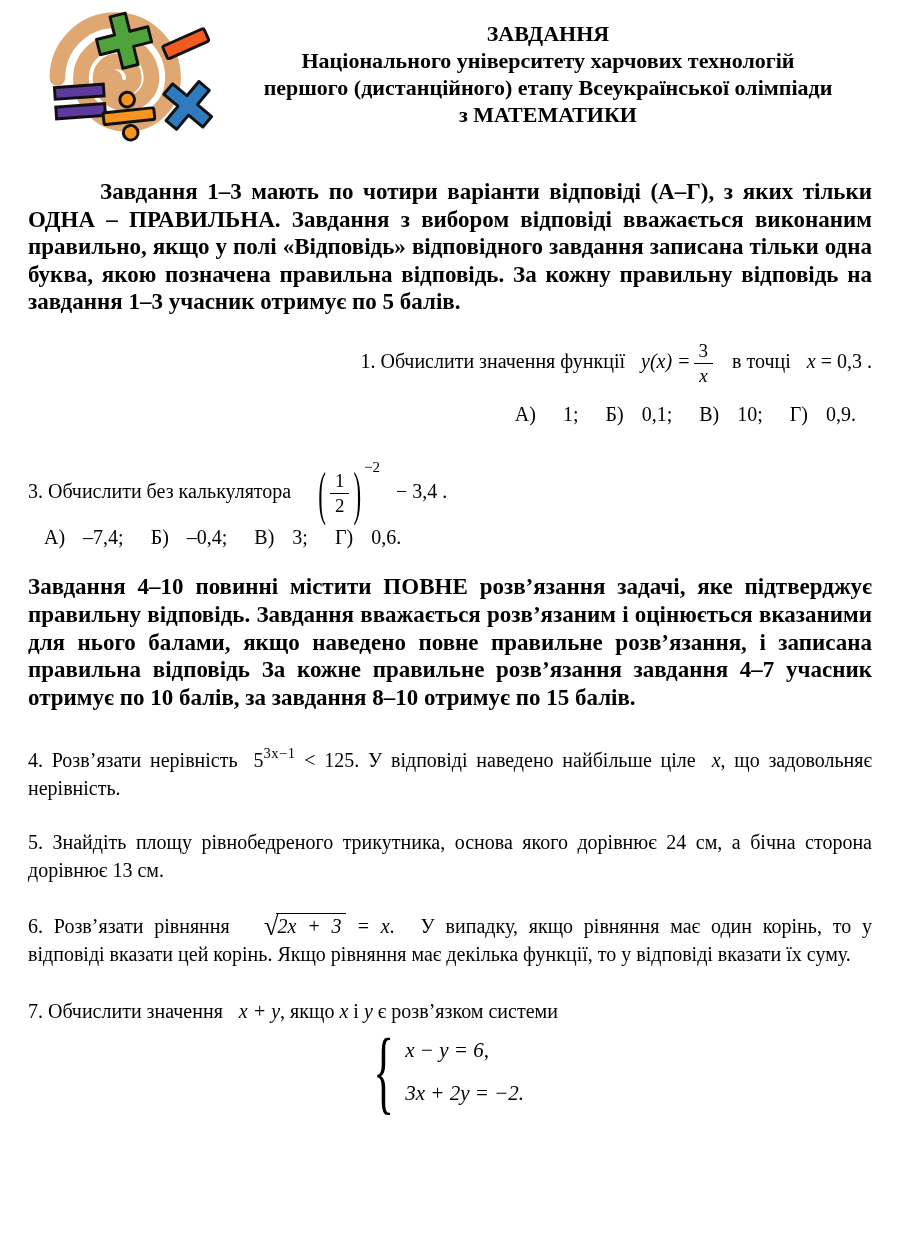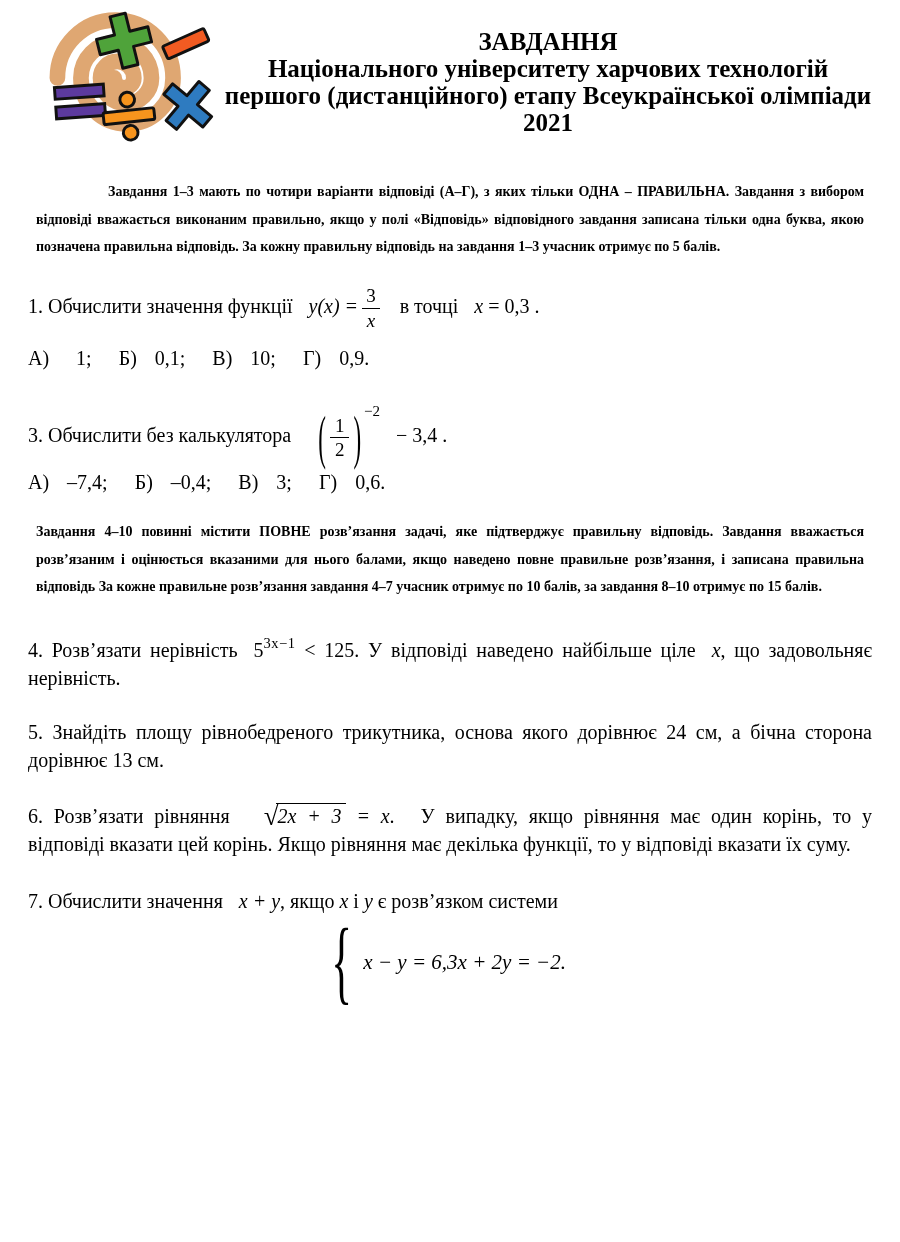"ЗАВДАННЯ" .title-block { font-size: 25px -> 22px; padding-top: 28px -> 20px }
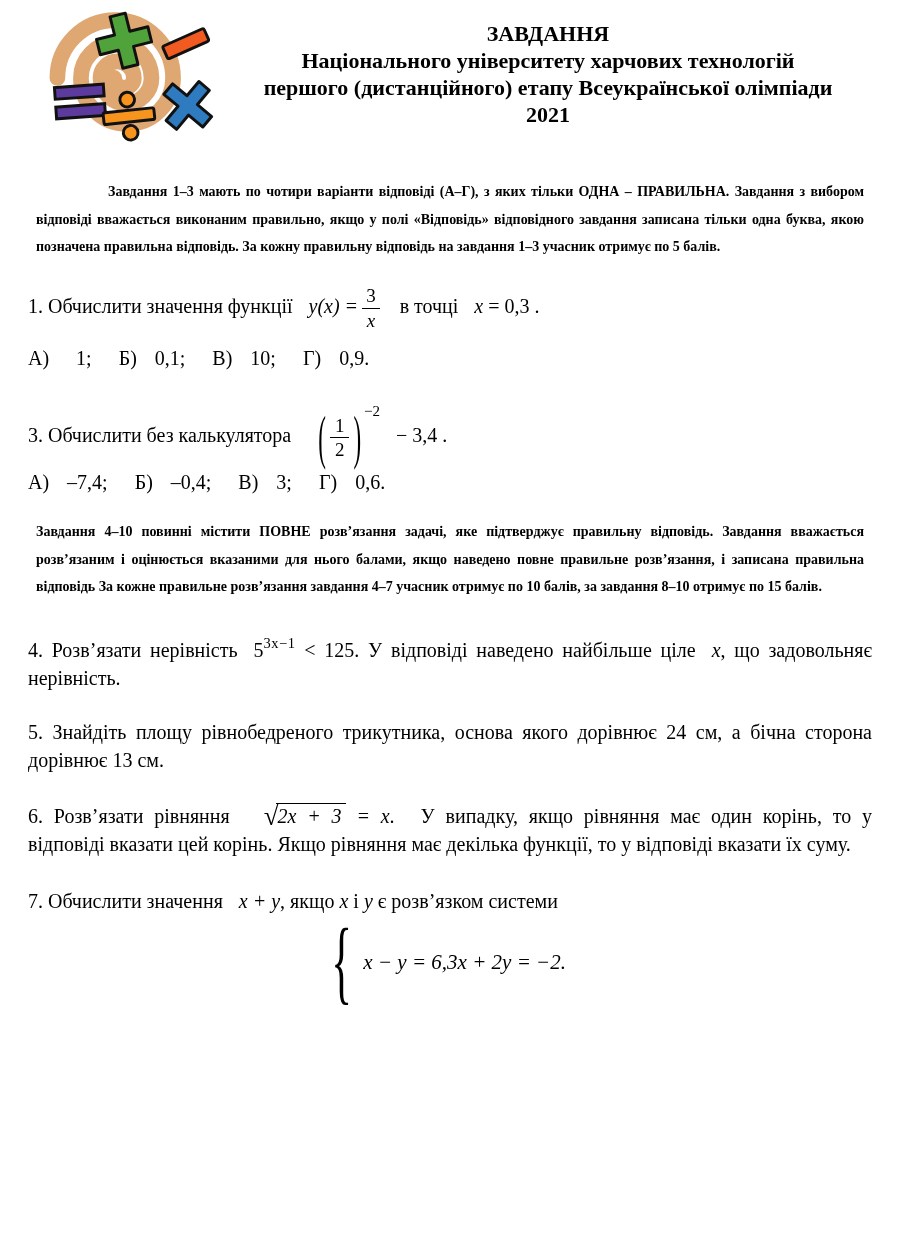"з МАТЕМАТИКИ" div.title-line { html: none -> <div>з МАТЕМАТИКИ</div> }
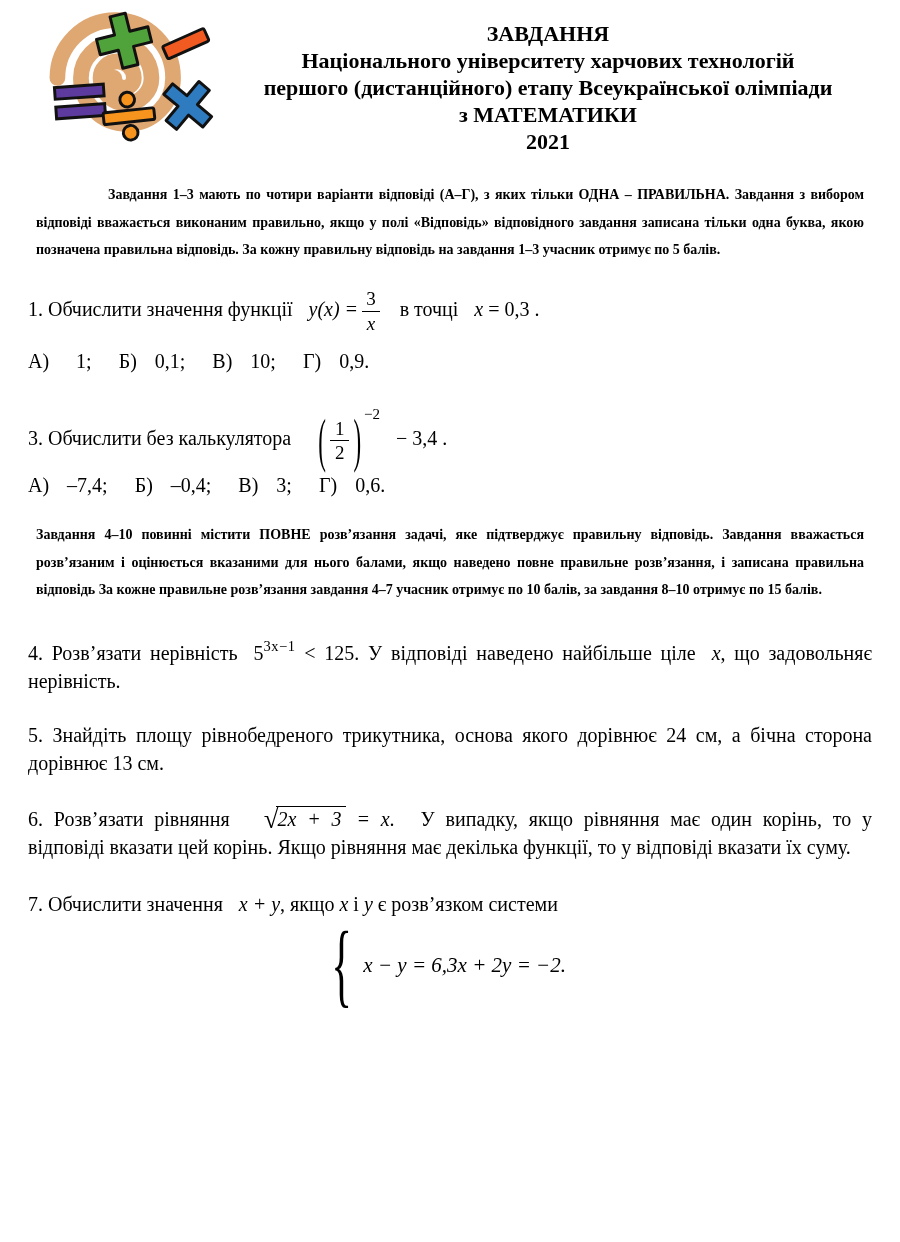"2021" div.title-line { html: <div>2021</div> -> none }
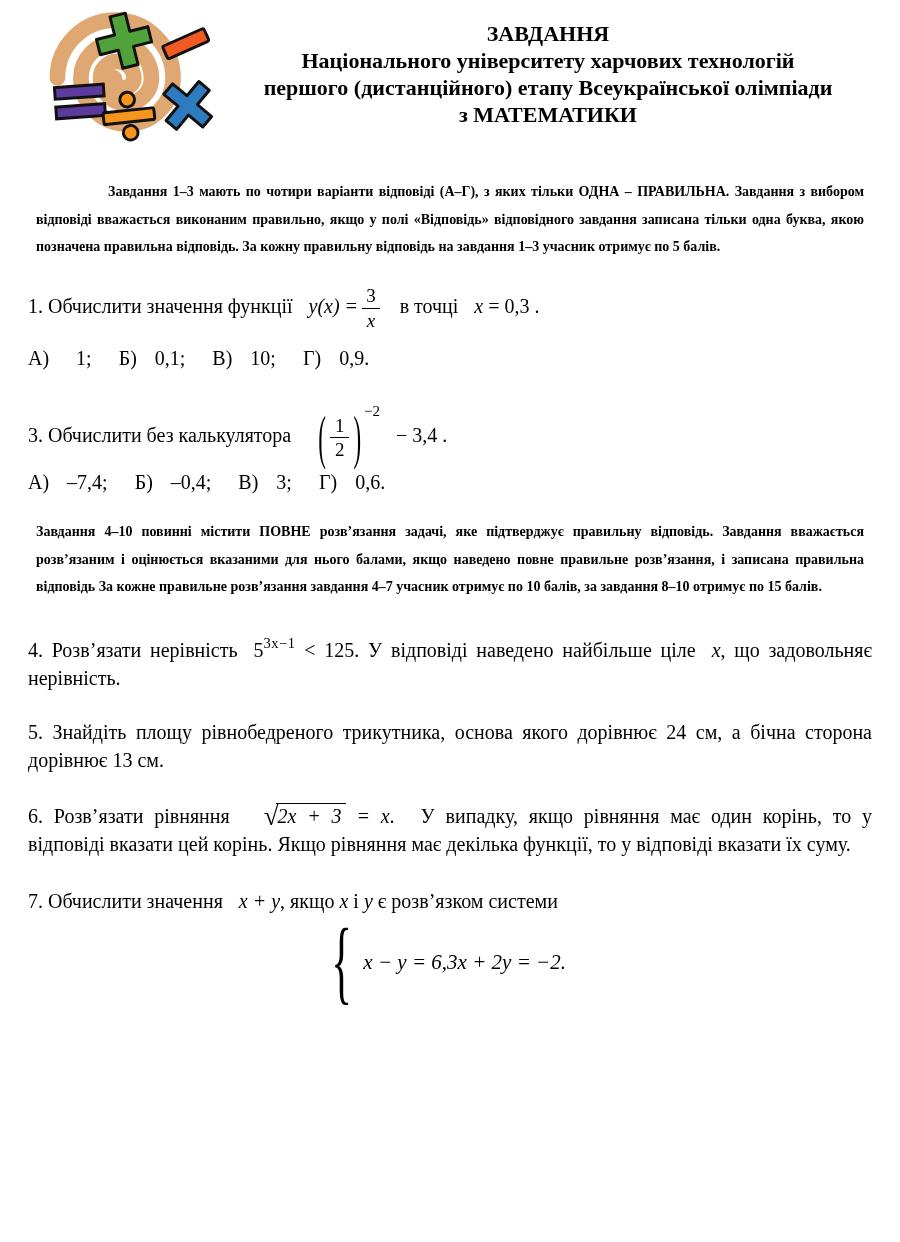"Завдання 1–3 мають по чотири" .intro { font-size: 14px -> 23px; margin: 8px -> 0 }
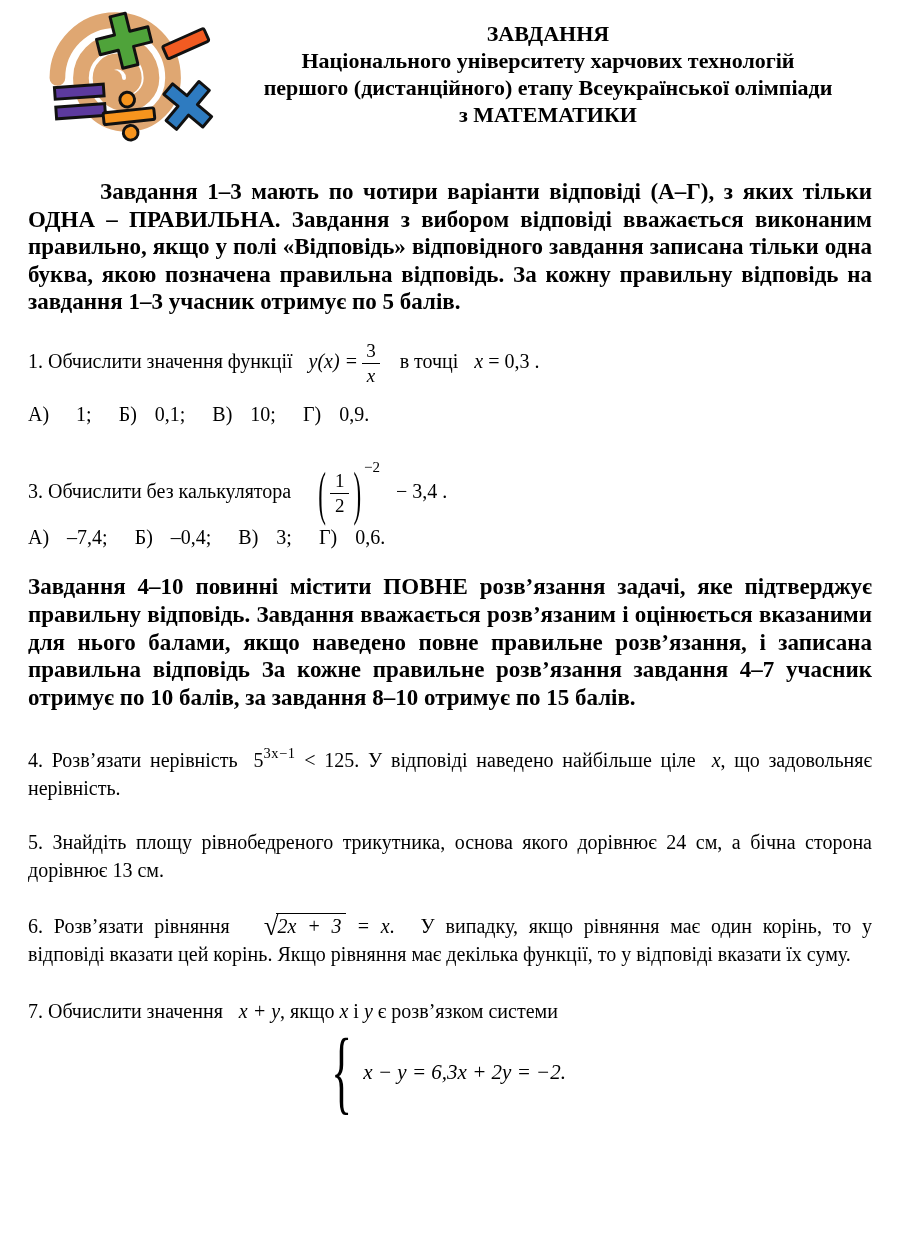"1. Обчислити значення функції y(x)" .q1 { text-align: none -> right }
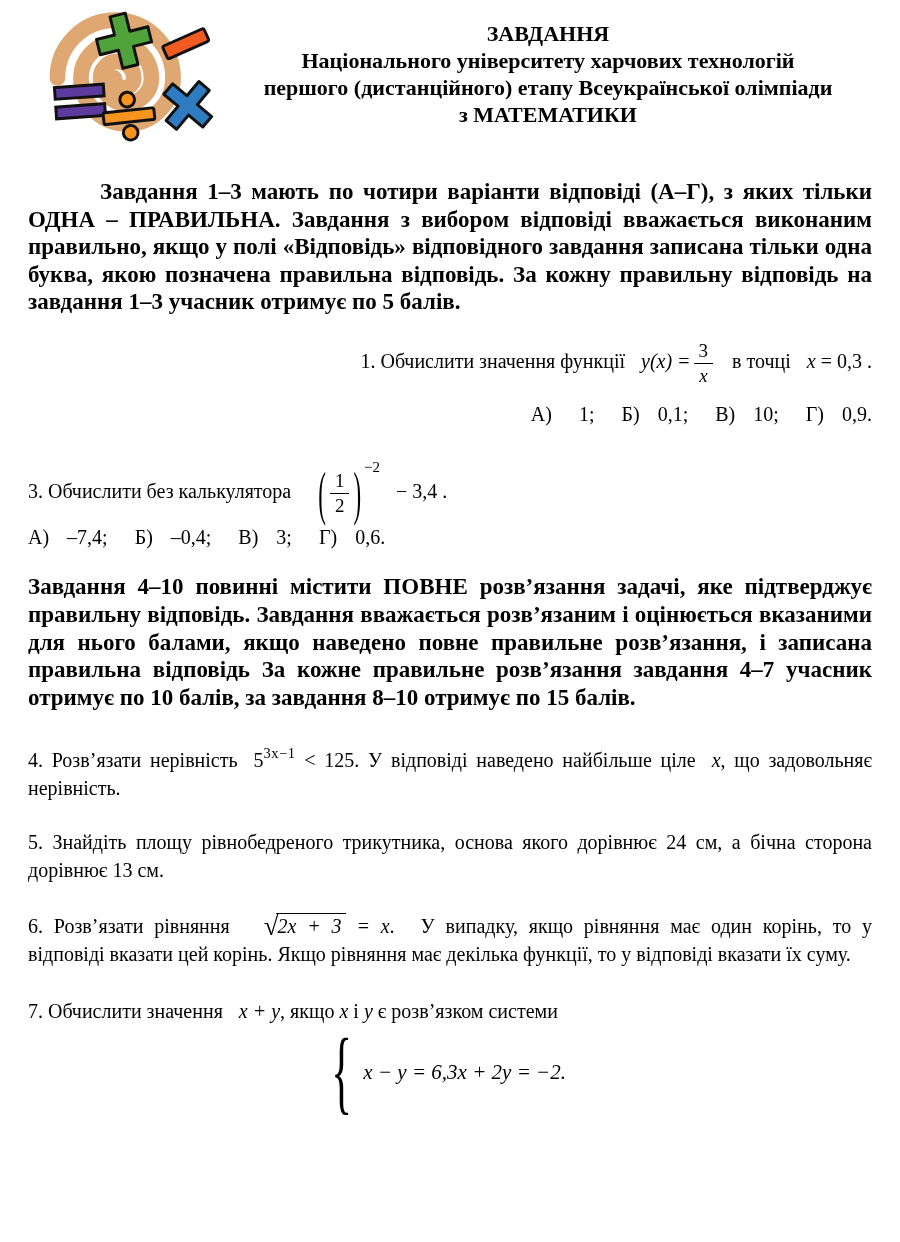"А) 1; Б) 0,1; В)" .answers { margin: 0 -> 16px }
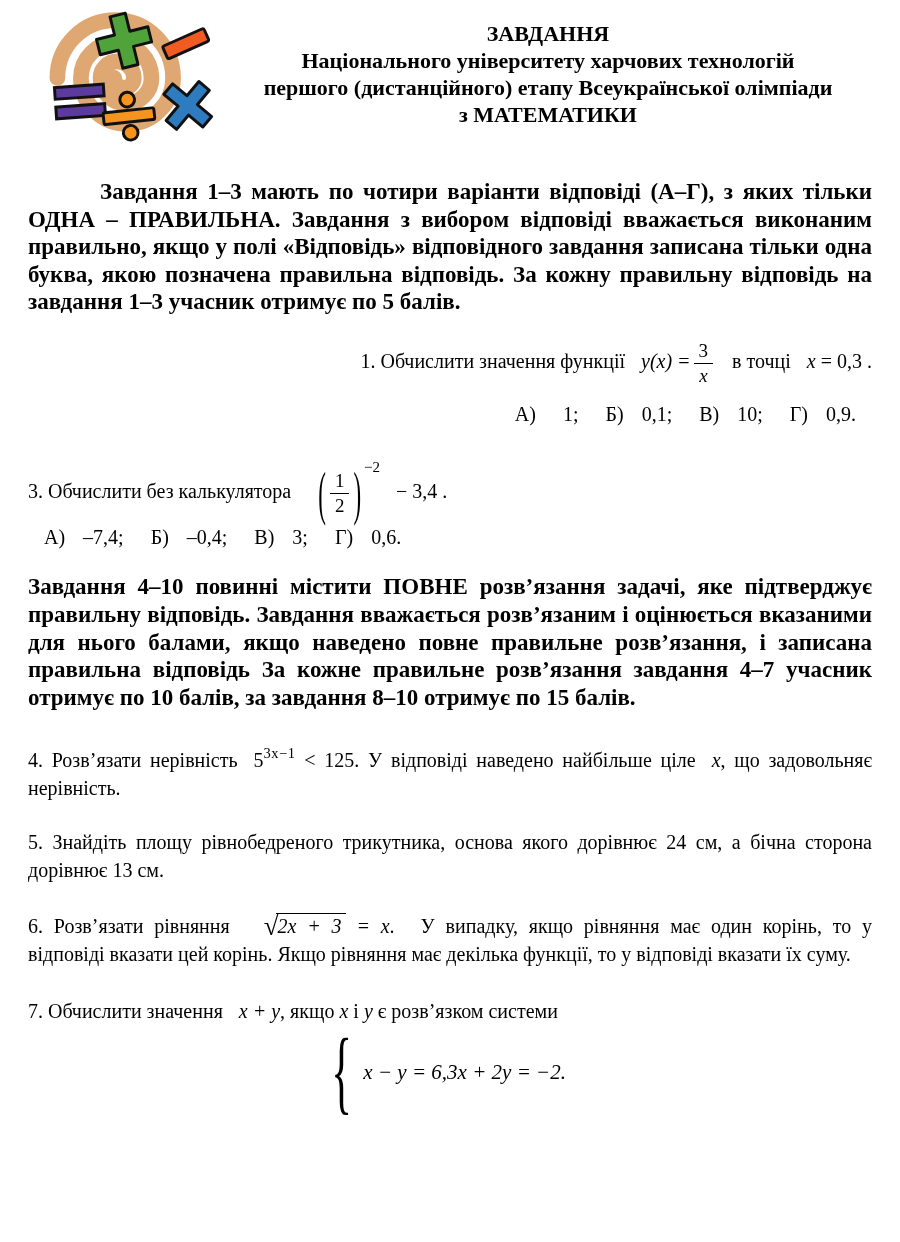"x − y = 6," .sys-eqs { flex-direction: row -> column }
